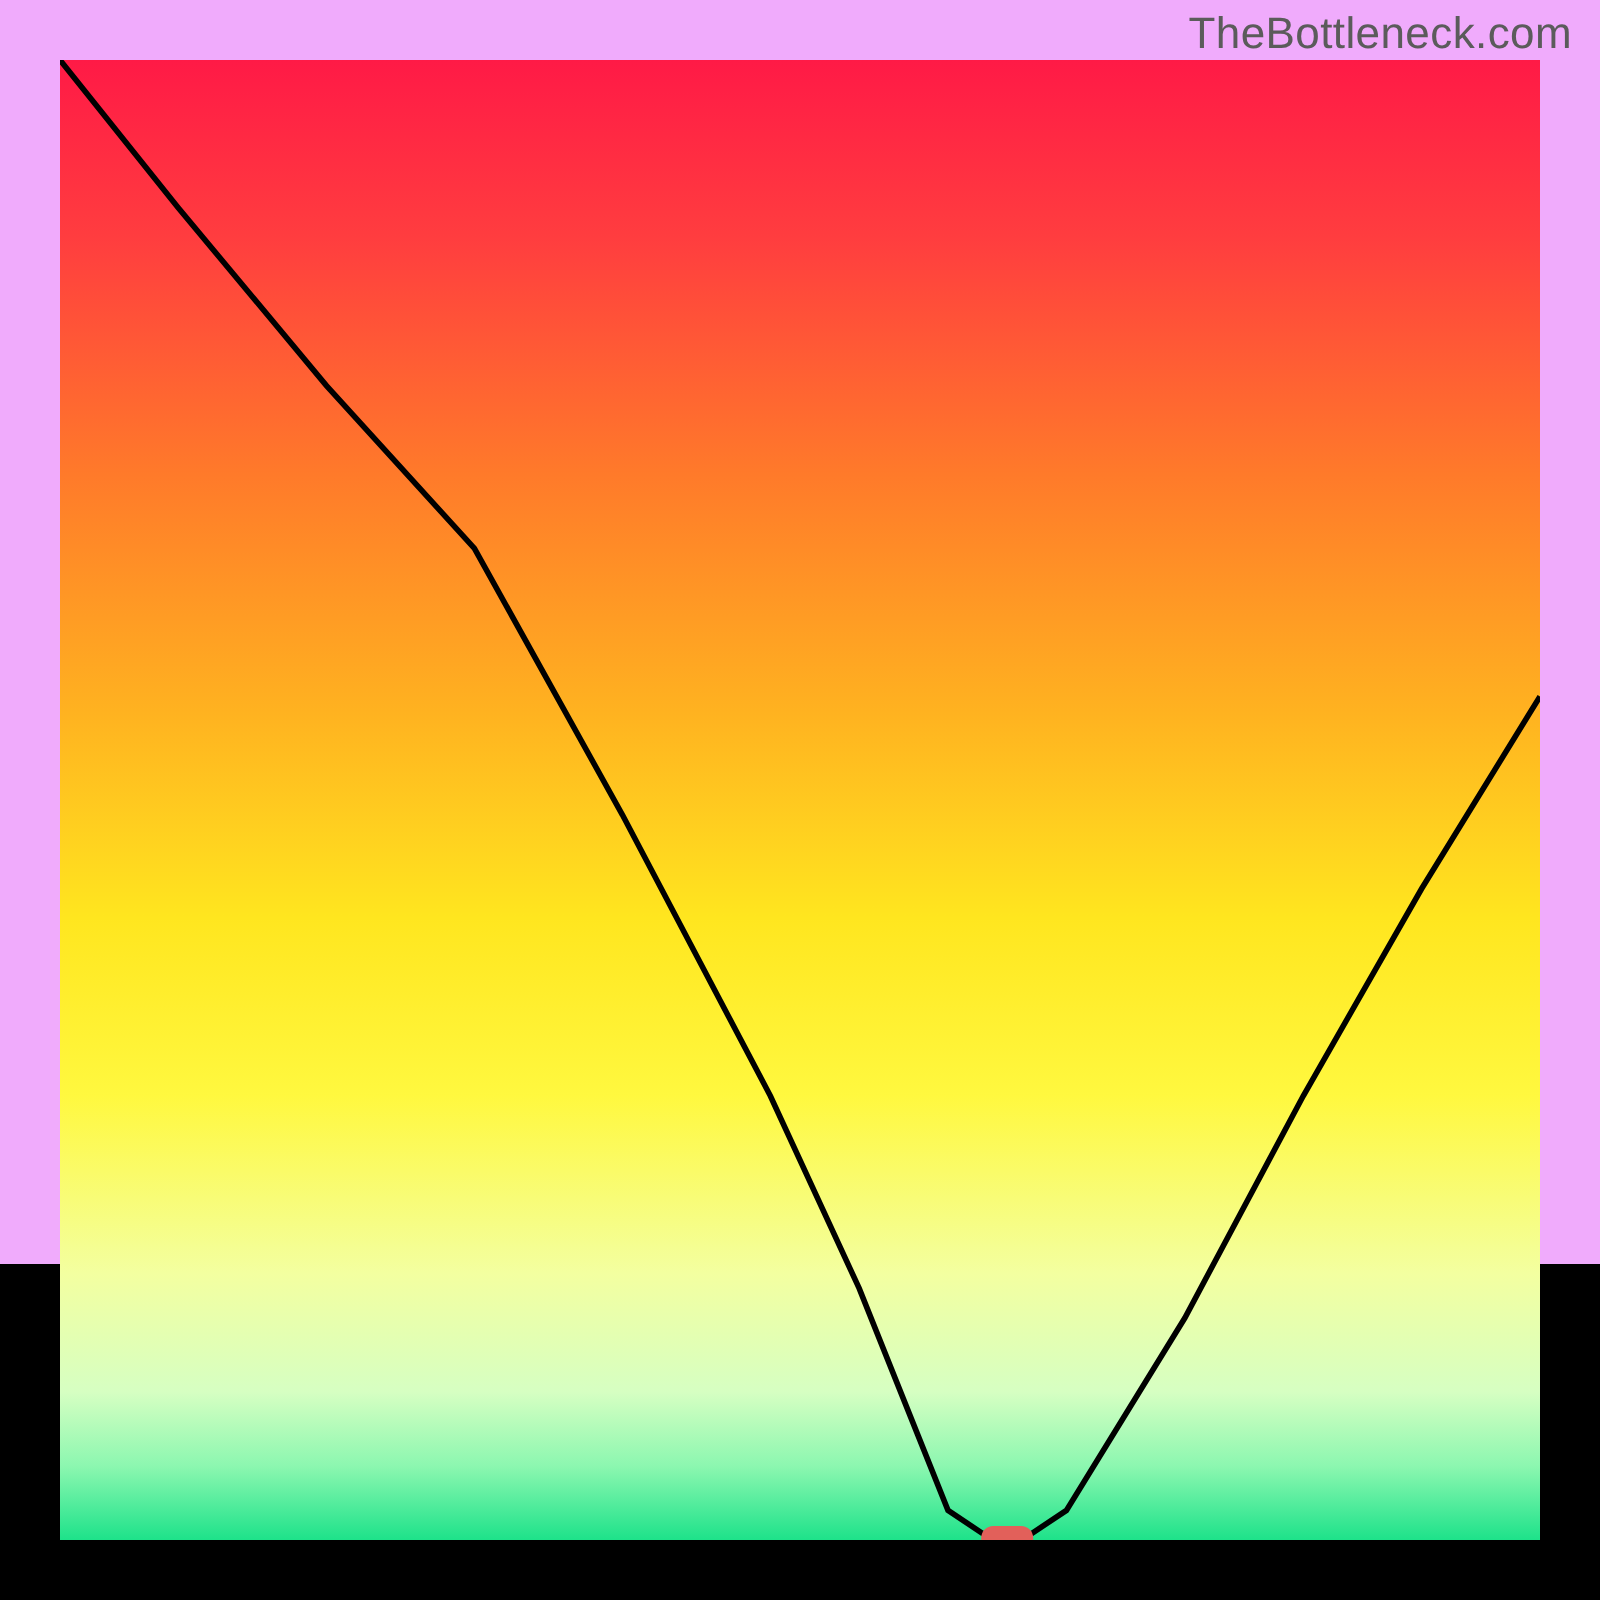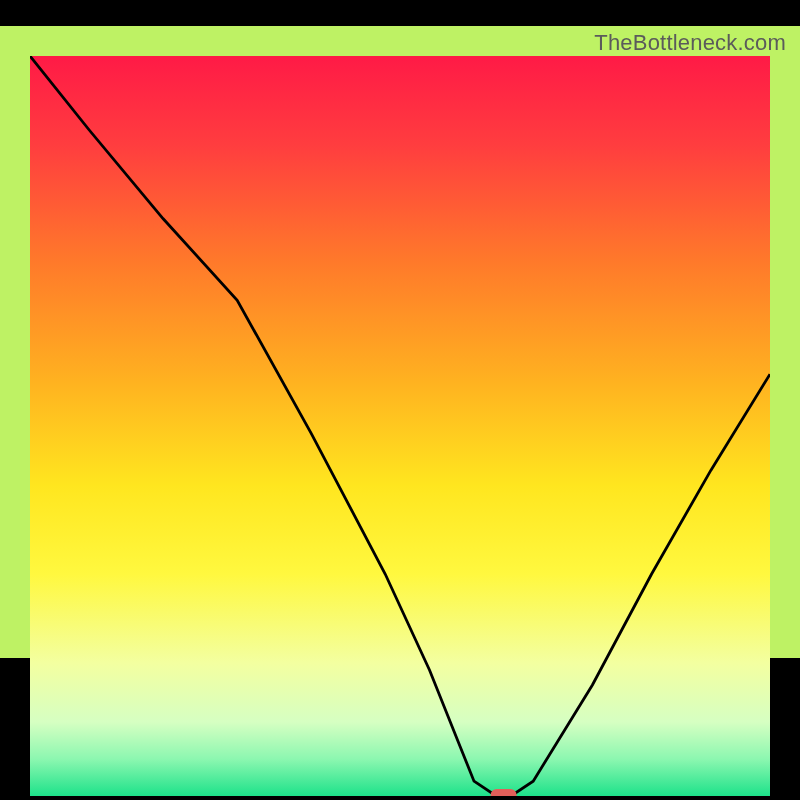"TheBottleneck.com" .frame { background: #bef264 -> #f0abfc; margin-top: 26px -> none }
